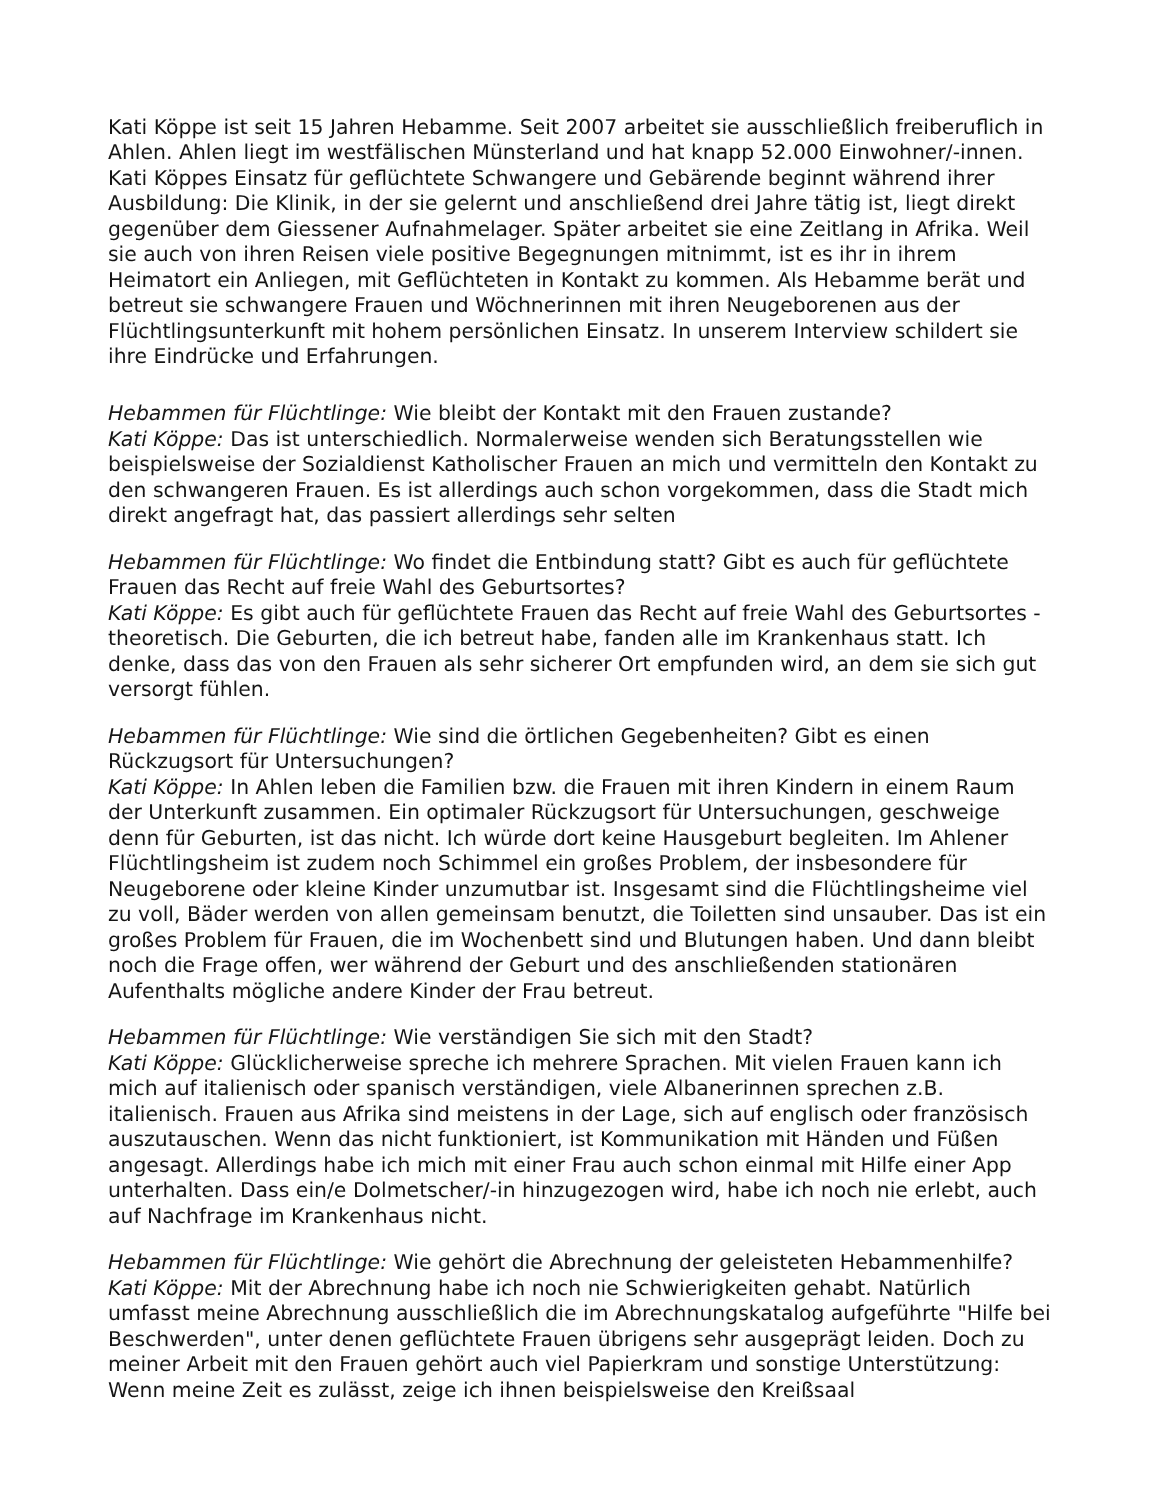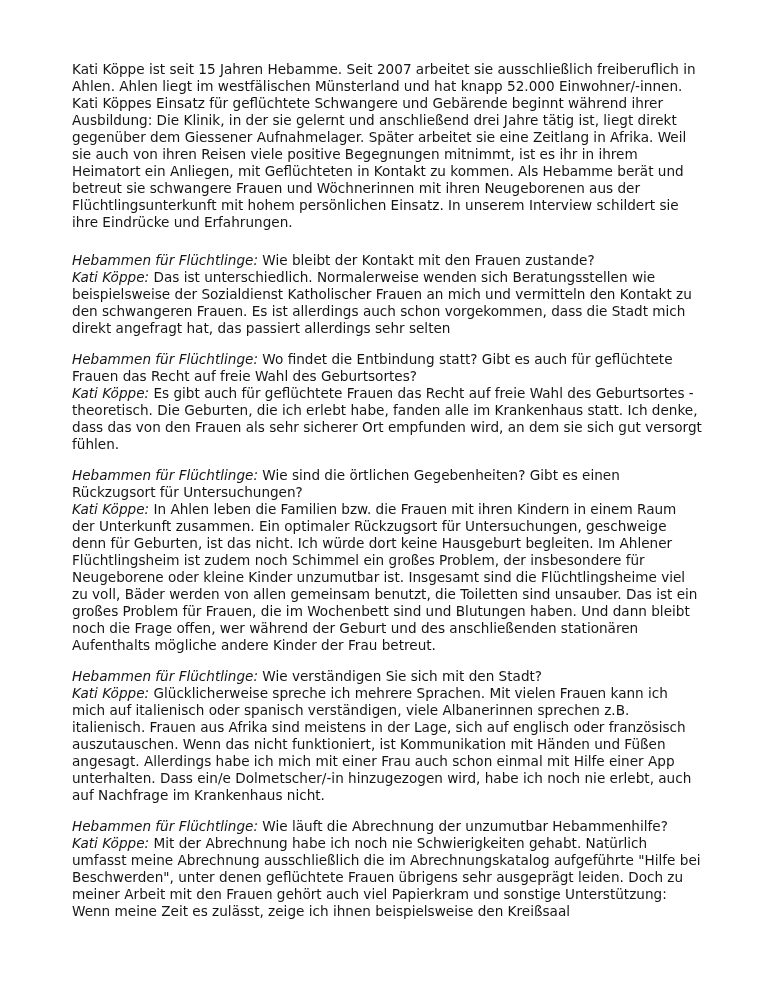"Kati Köppe ist seit 15" .para.intro { margin-top: none -> 16px }
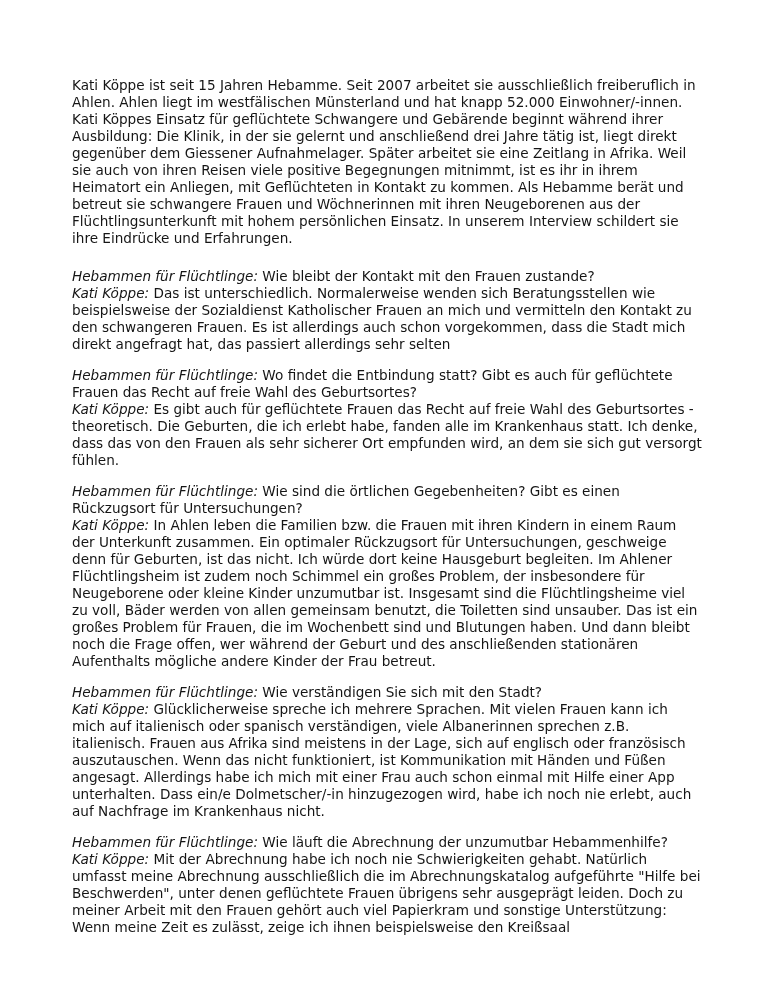"Es gibt auch für geflüchtete" span { text: erlebt -> betreut }
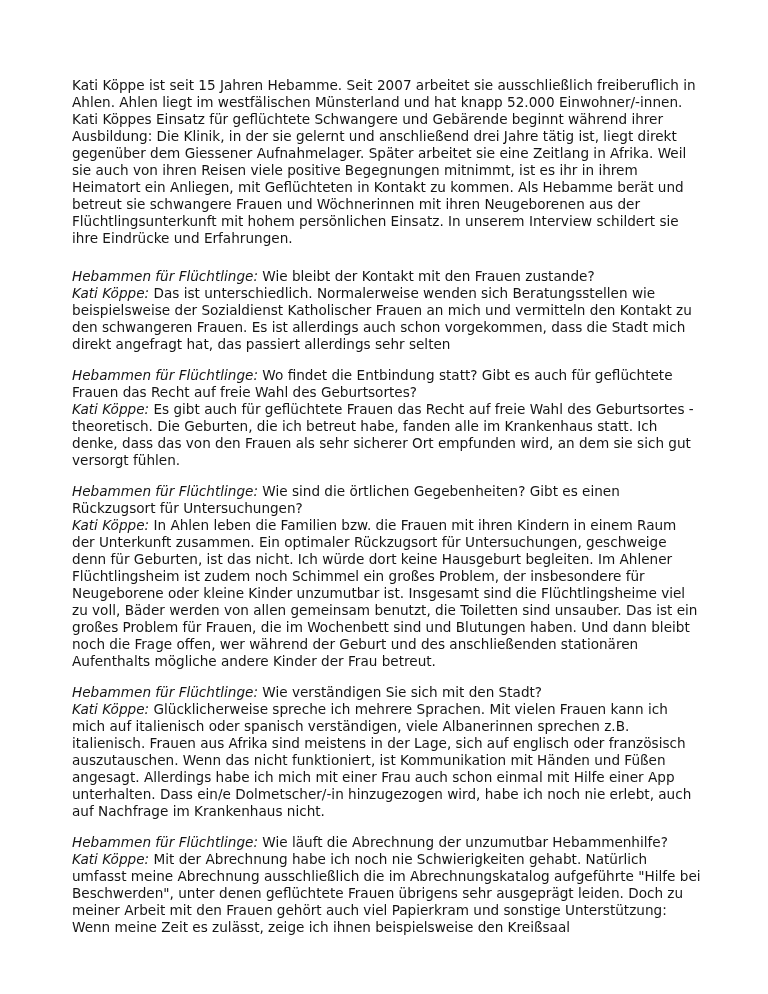"Wie läuft die Abrechnung der" span { text: läuft die Abrechnung der unzumutbar -> gehört die Abrechnung der geleisteten }
